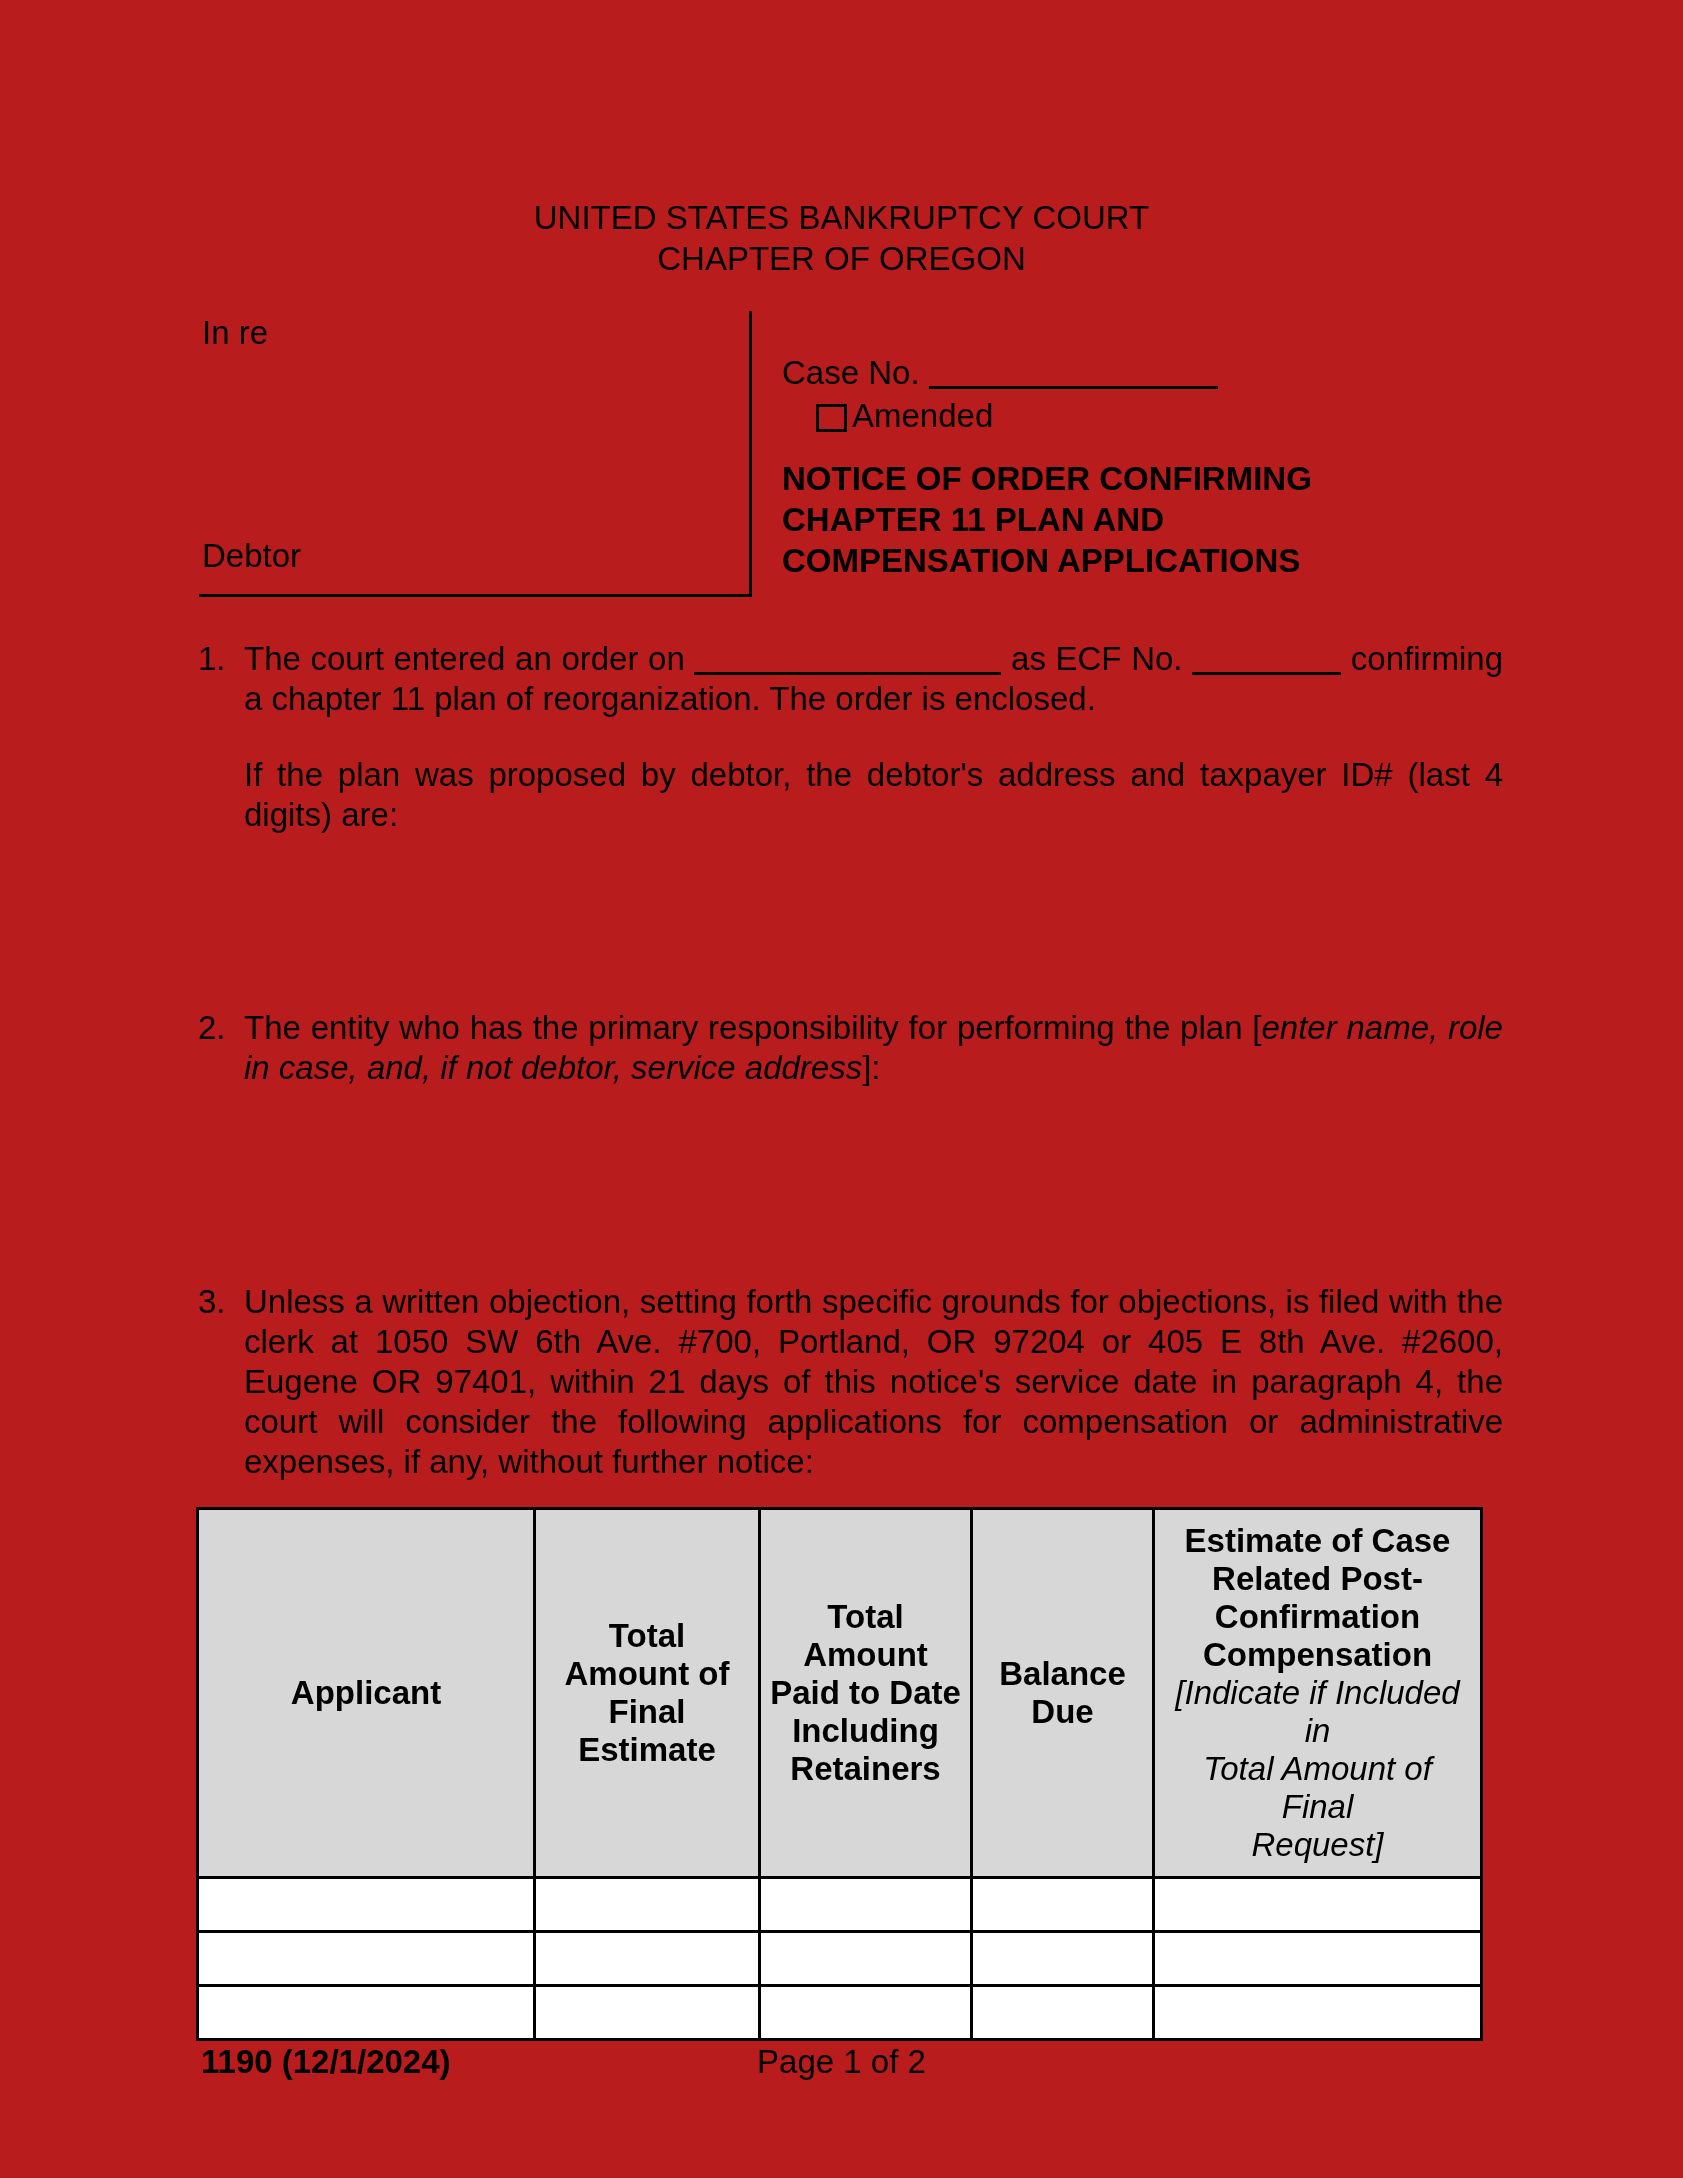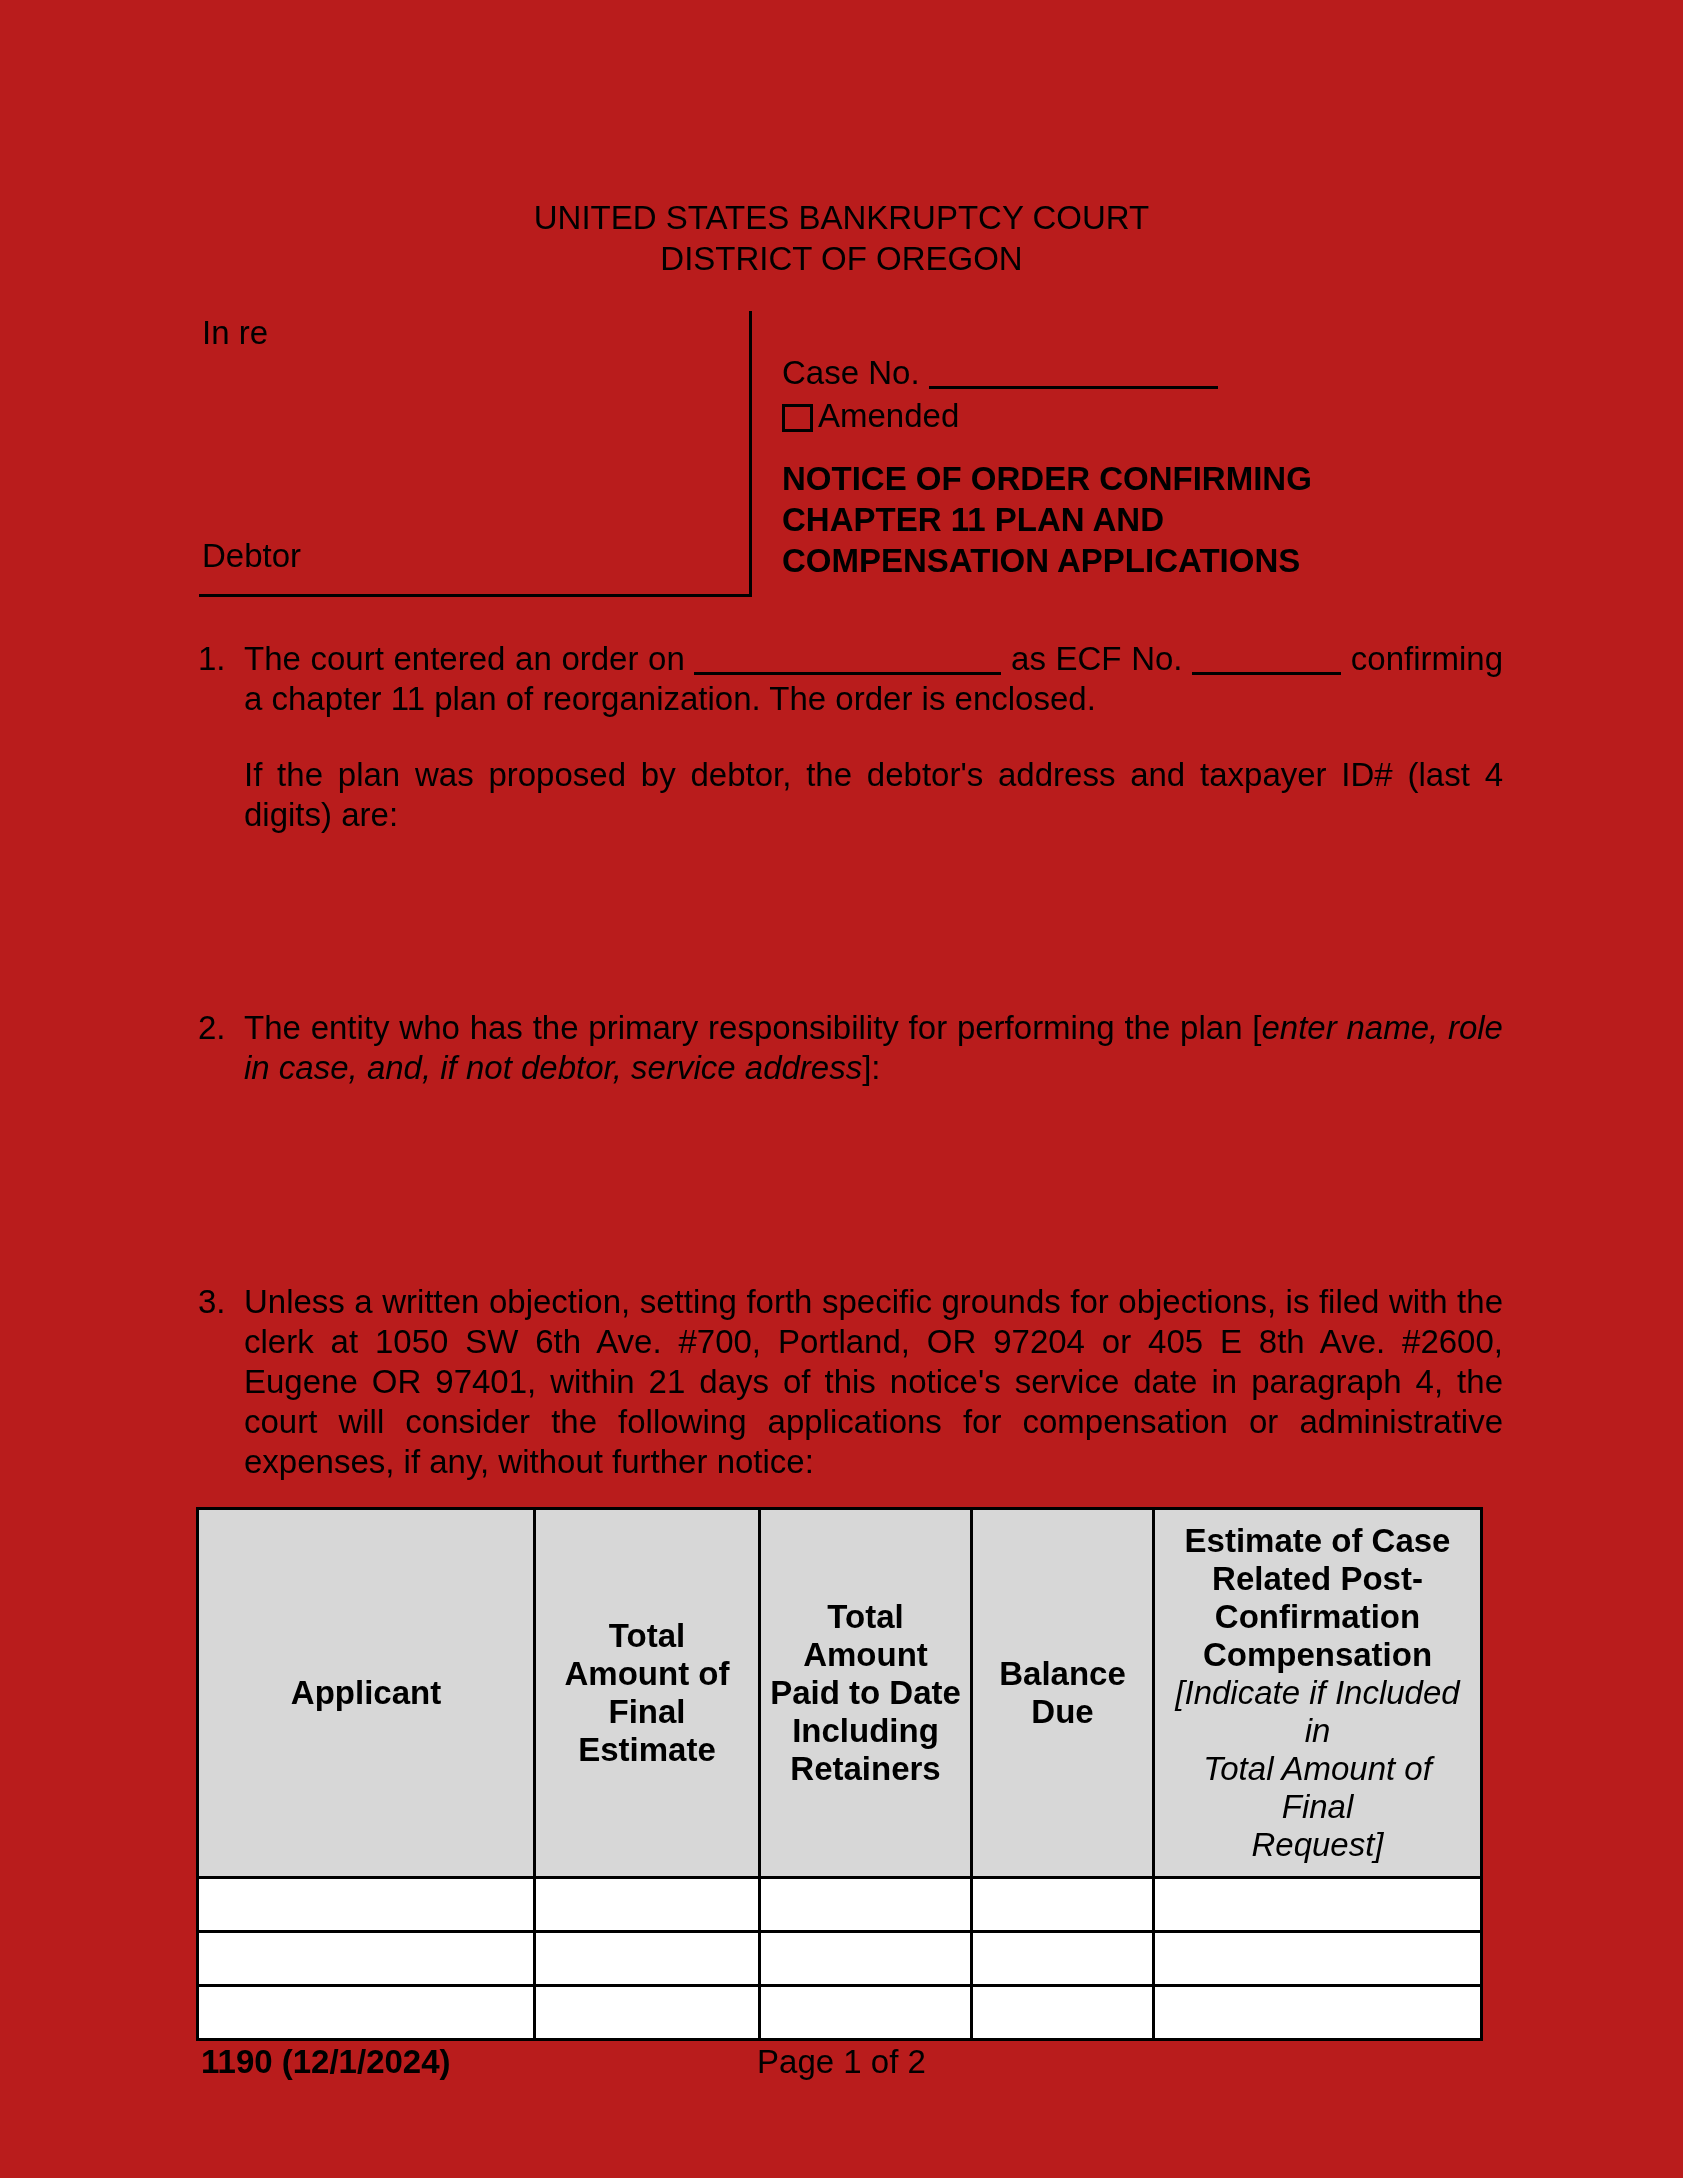"DISTRICT OF OREGON" div { text: DISTRICT -> CHAPTER }
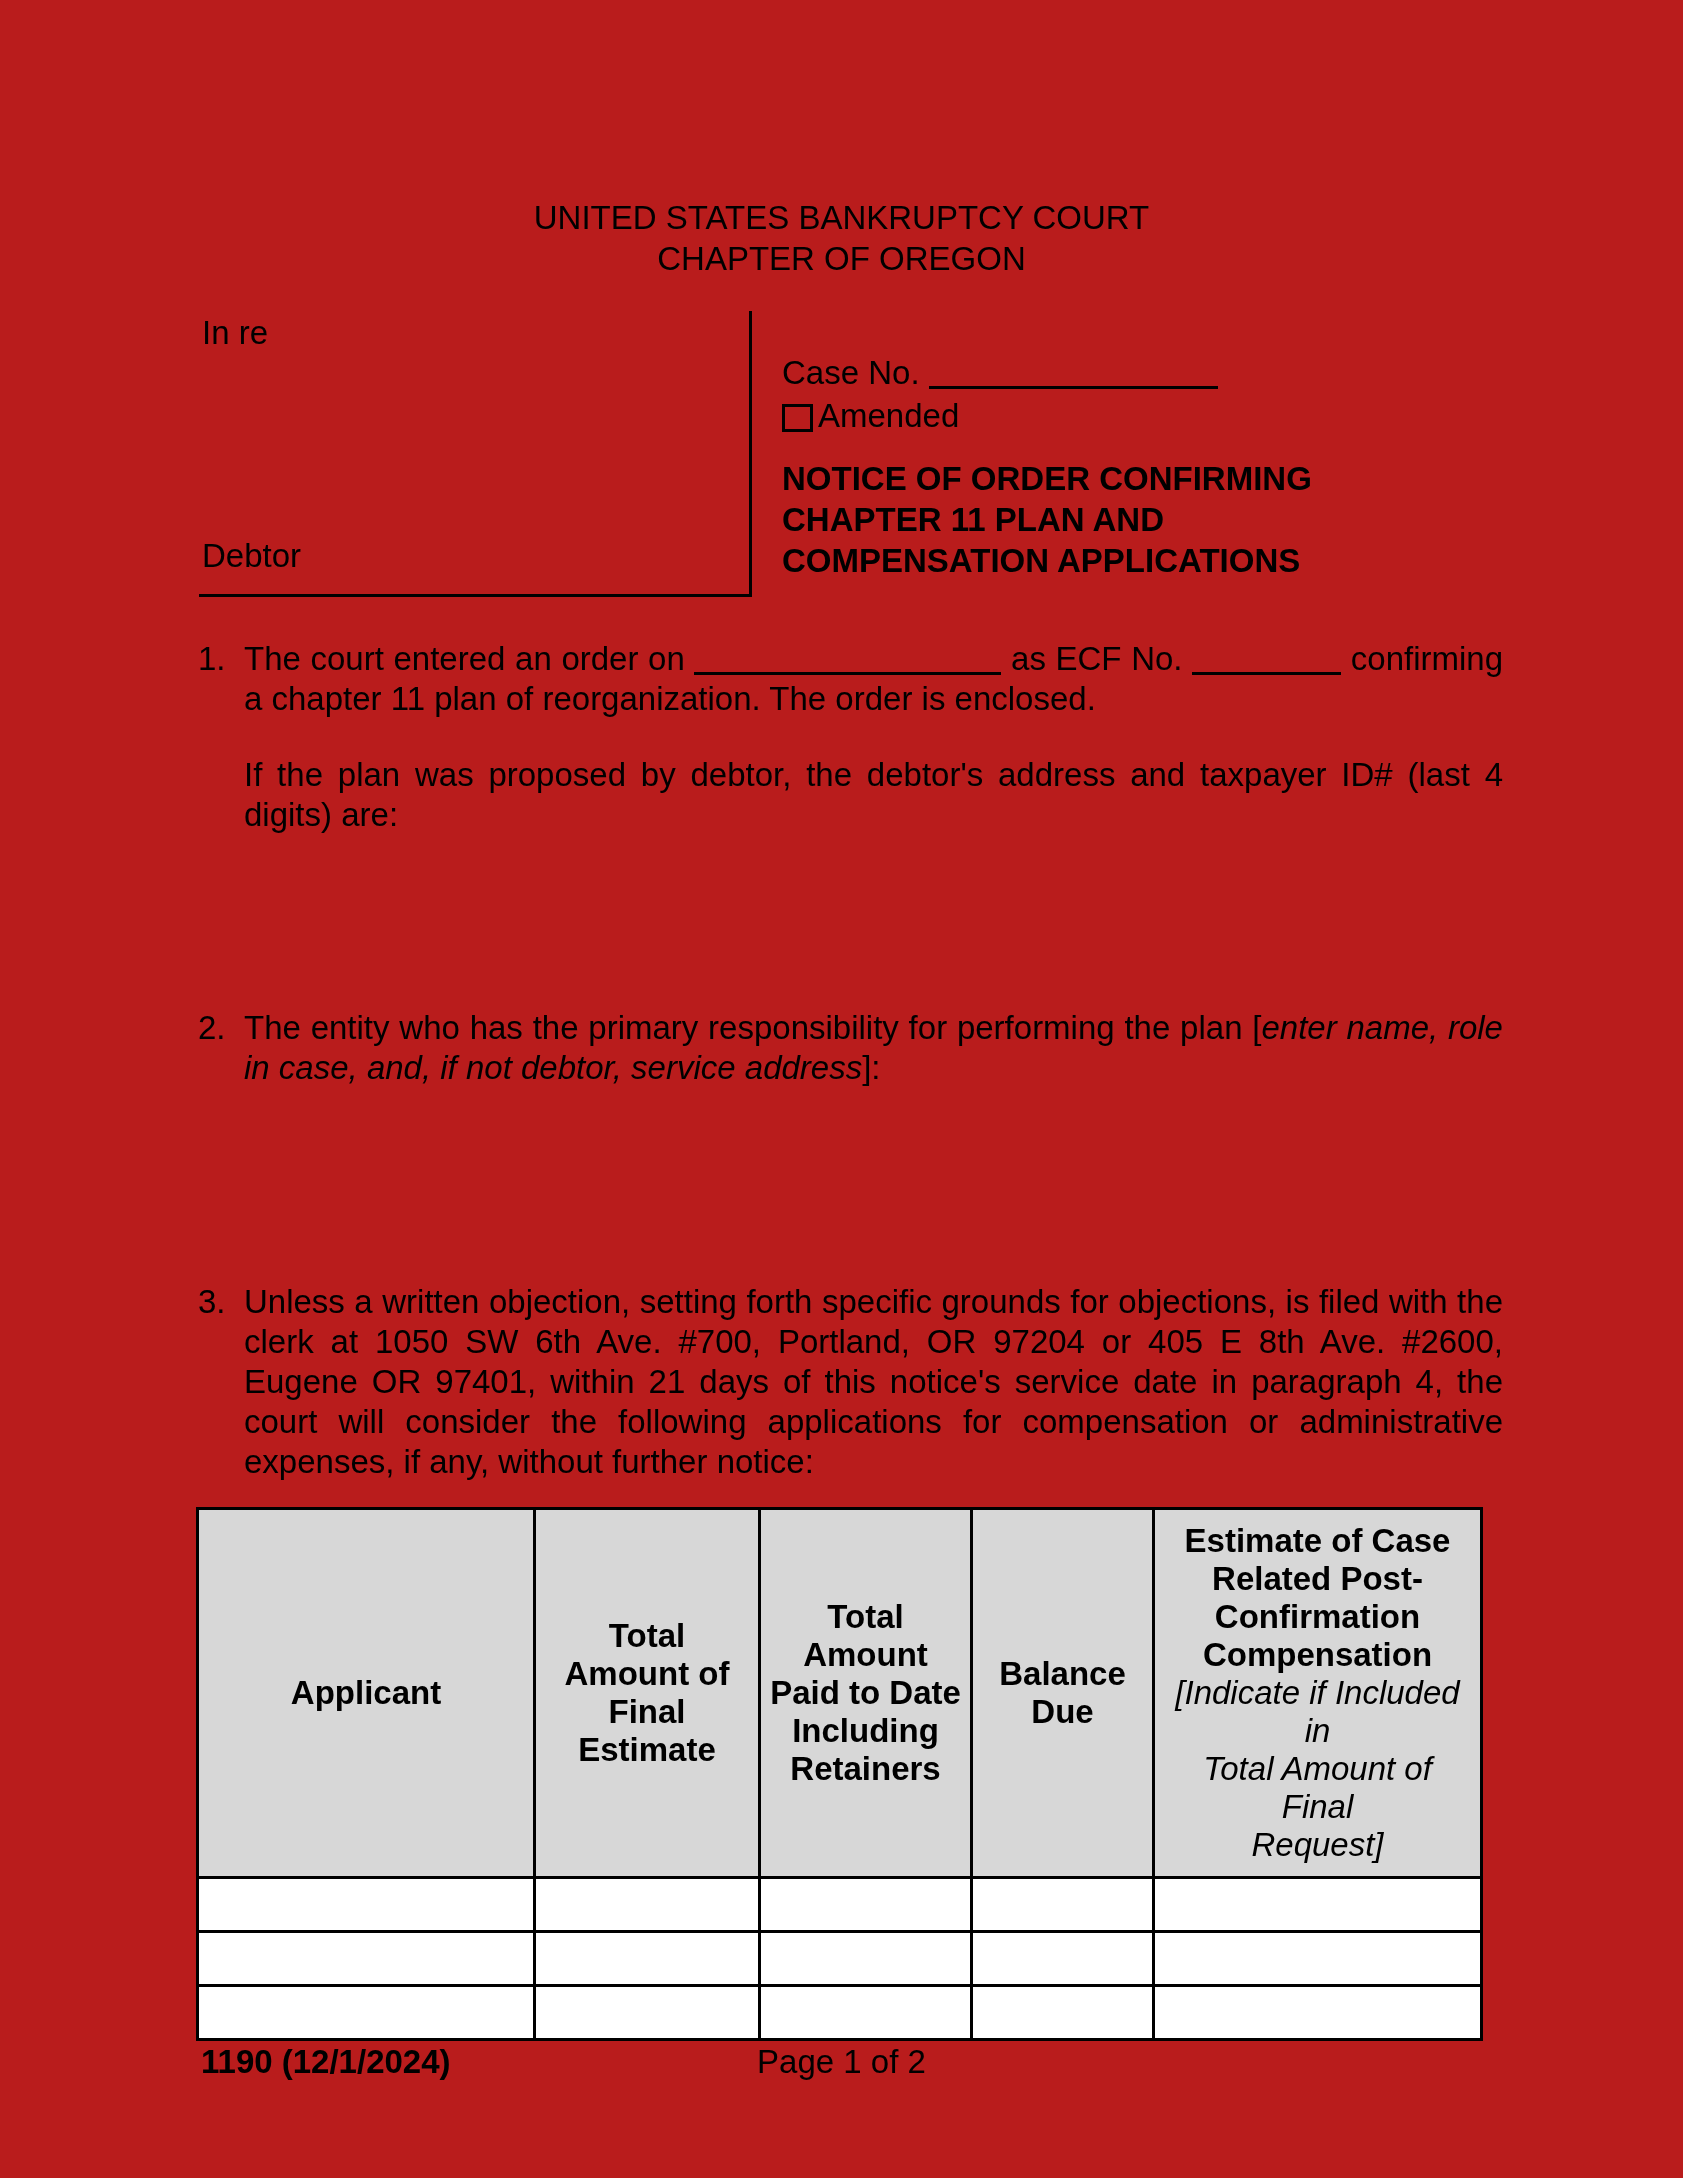"Amended" .amended-line { margin-left: none -> 34px }
